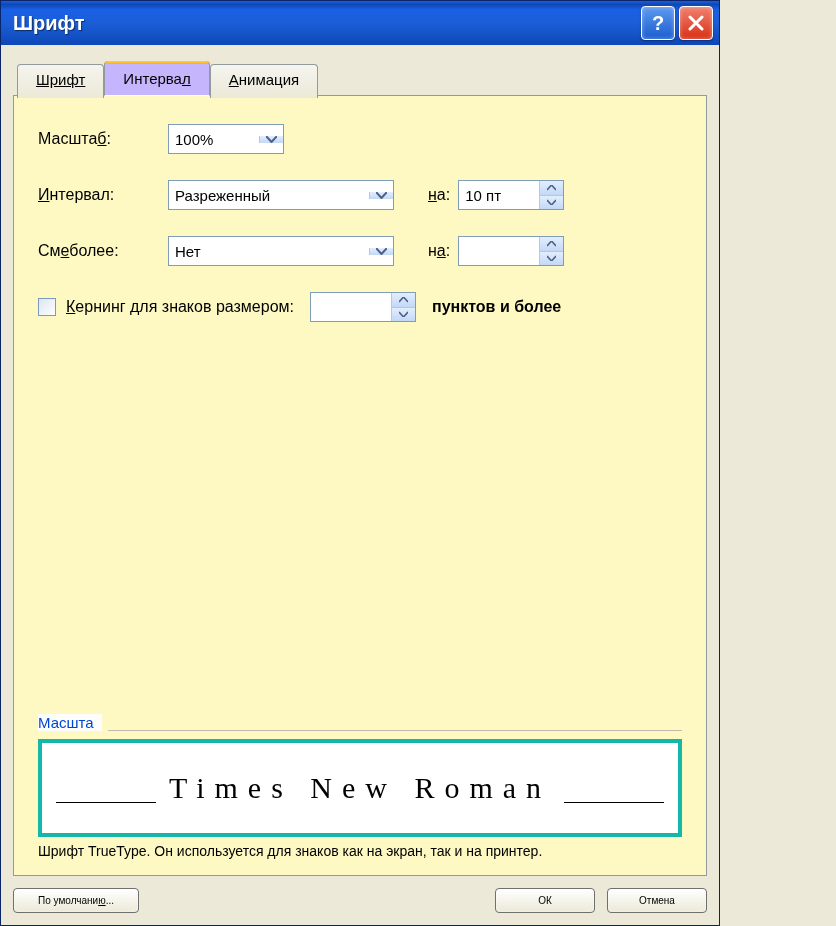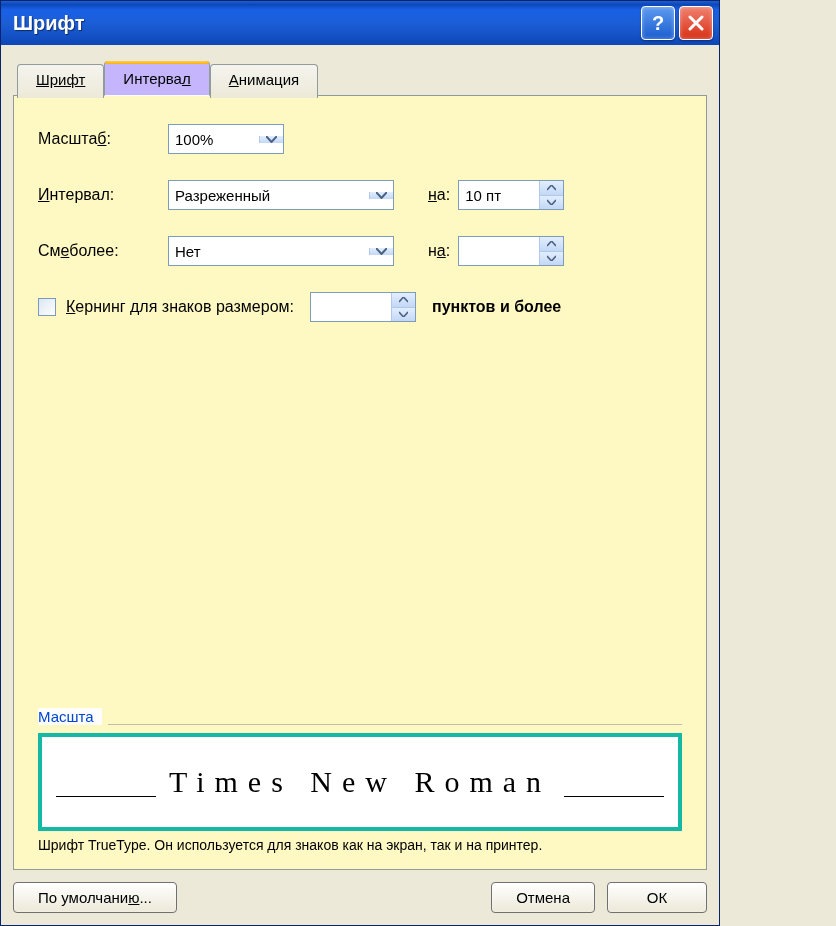"По умолчанию..." .push-button { font-size: 15px -> 10px }
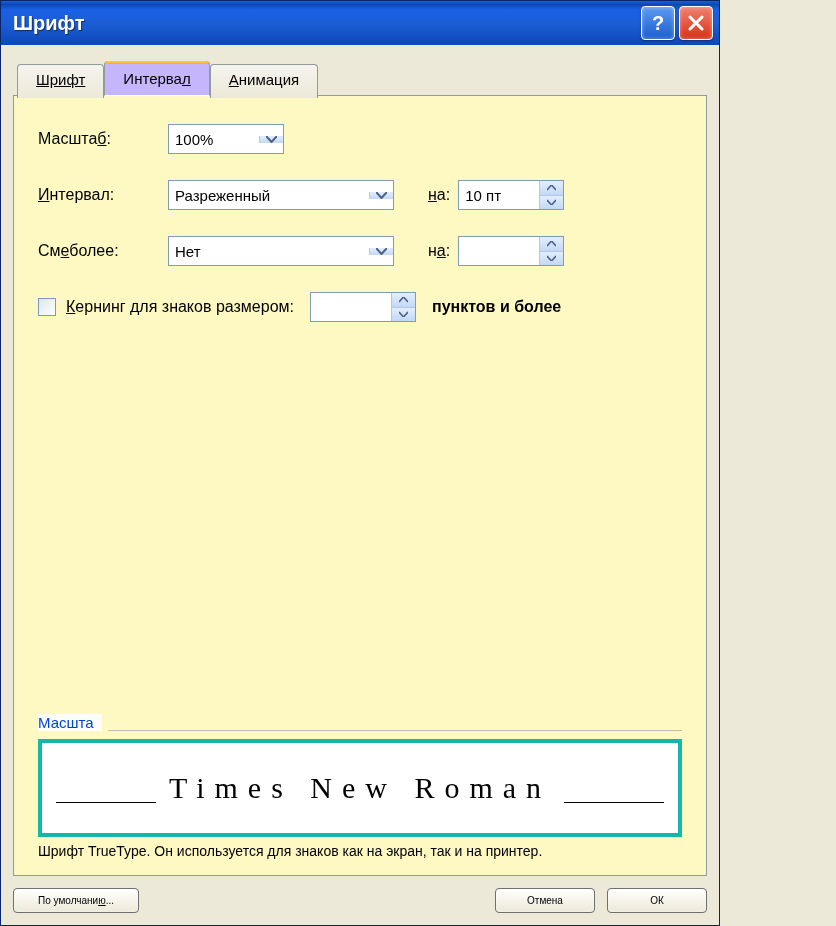"Отмена" button.push-button { order: before "ОК" -> after "ОК" }
